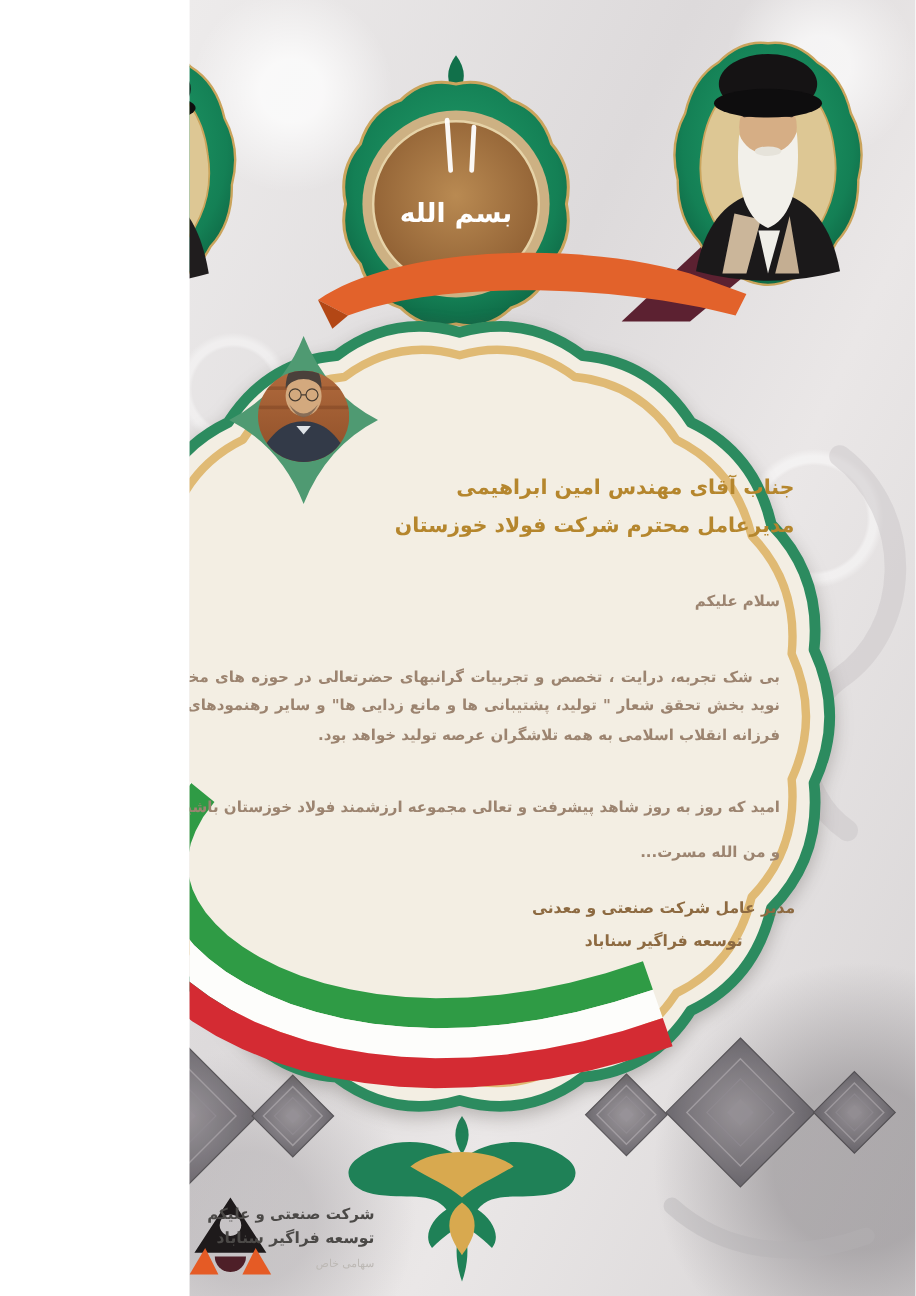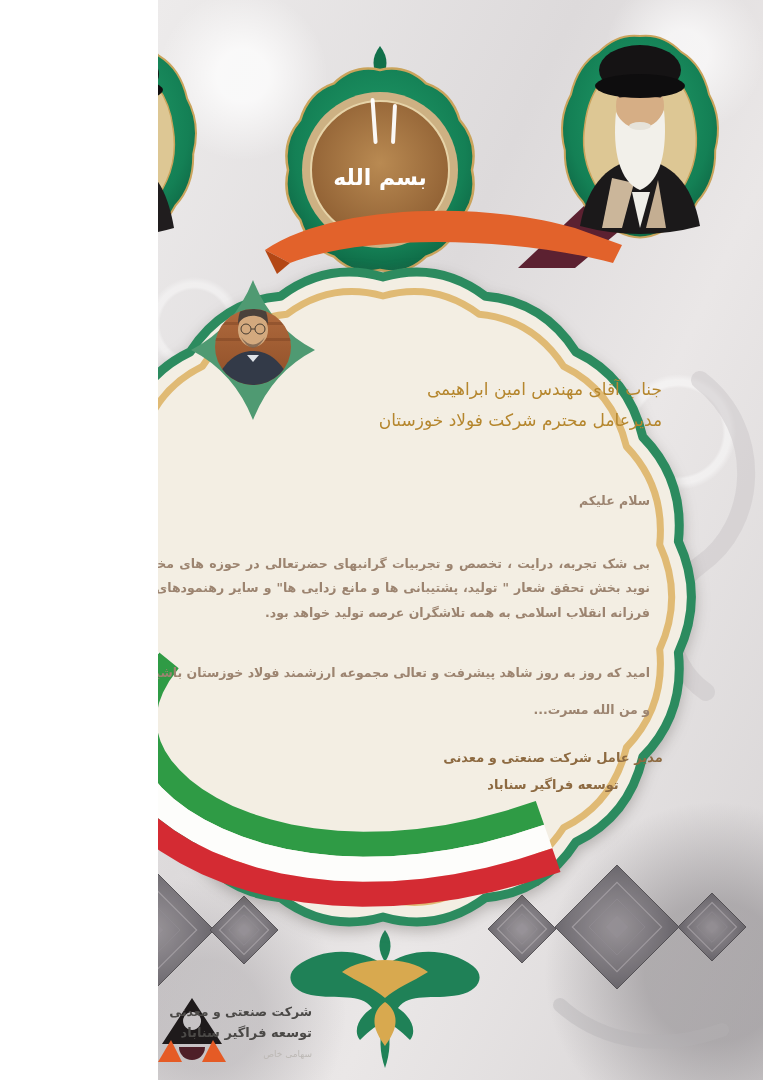"جناب آقای مهندس امین ابراهیمی" .recipient { font-weight: 400 -> 700; top: 374px -> 392px }
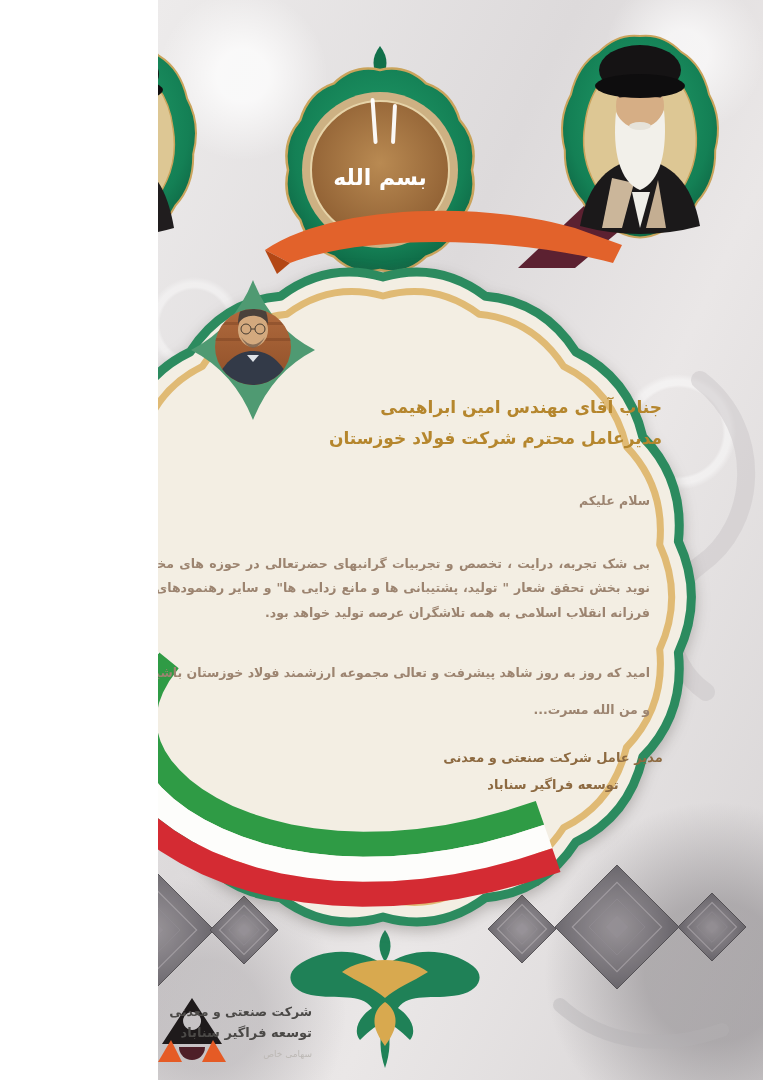"شرکت صنعتی و معدنی" div.l1 { text: معدنی -> علیکم }
